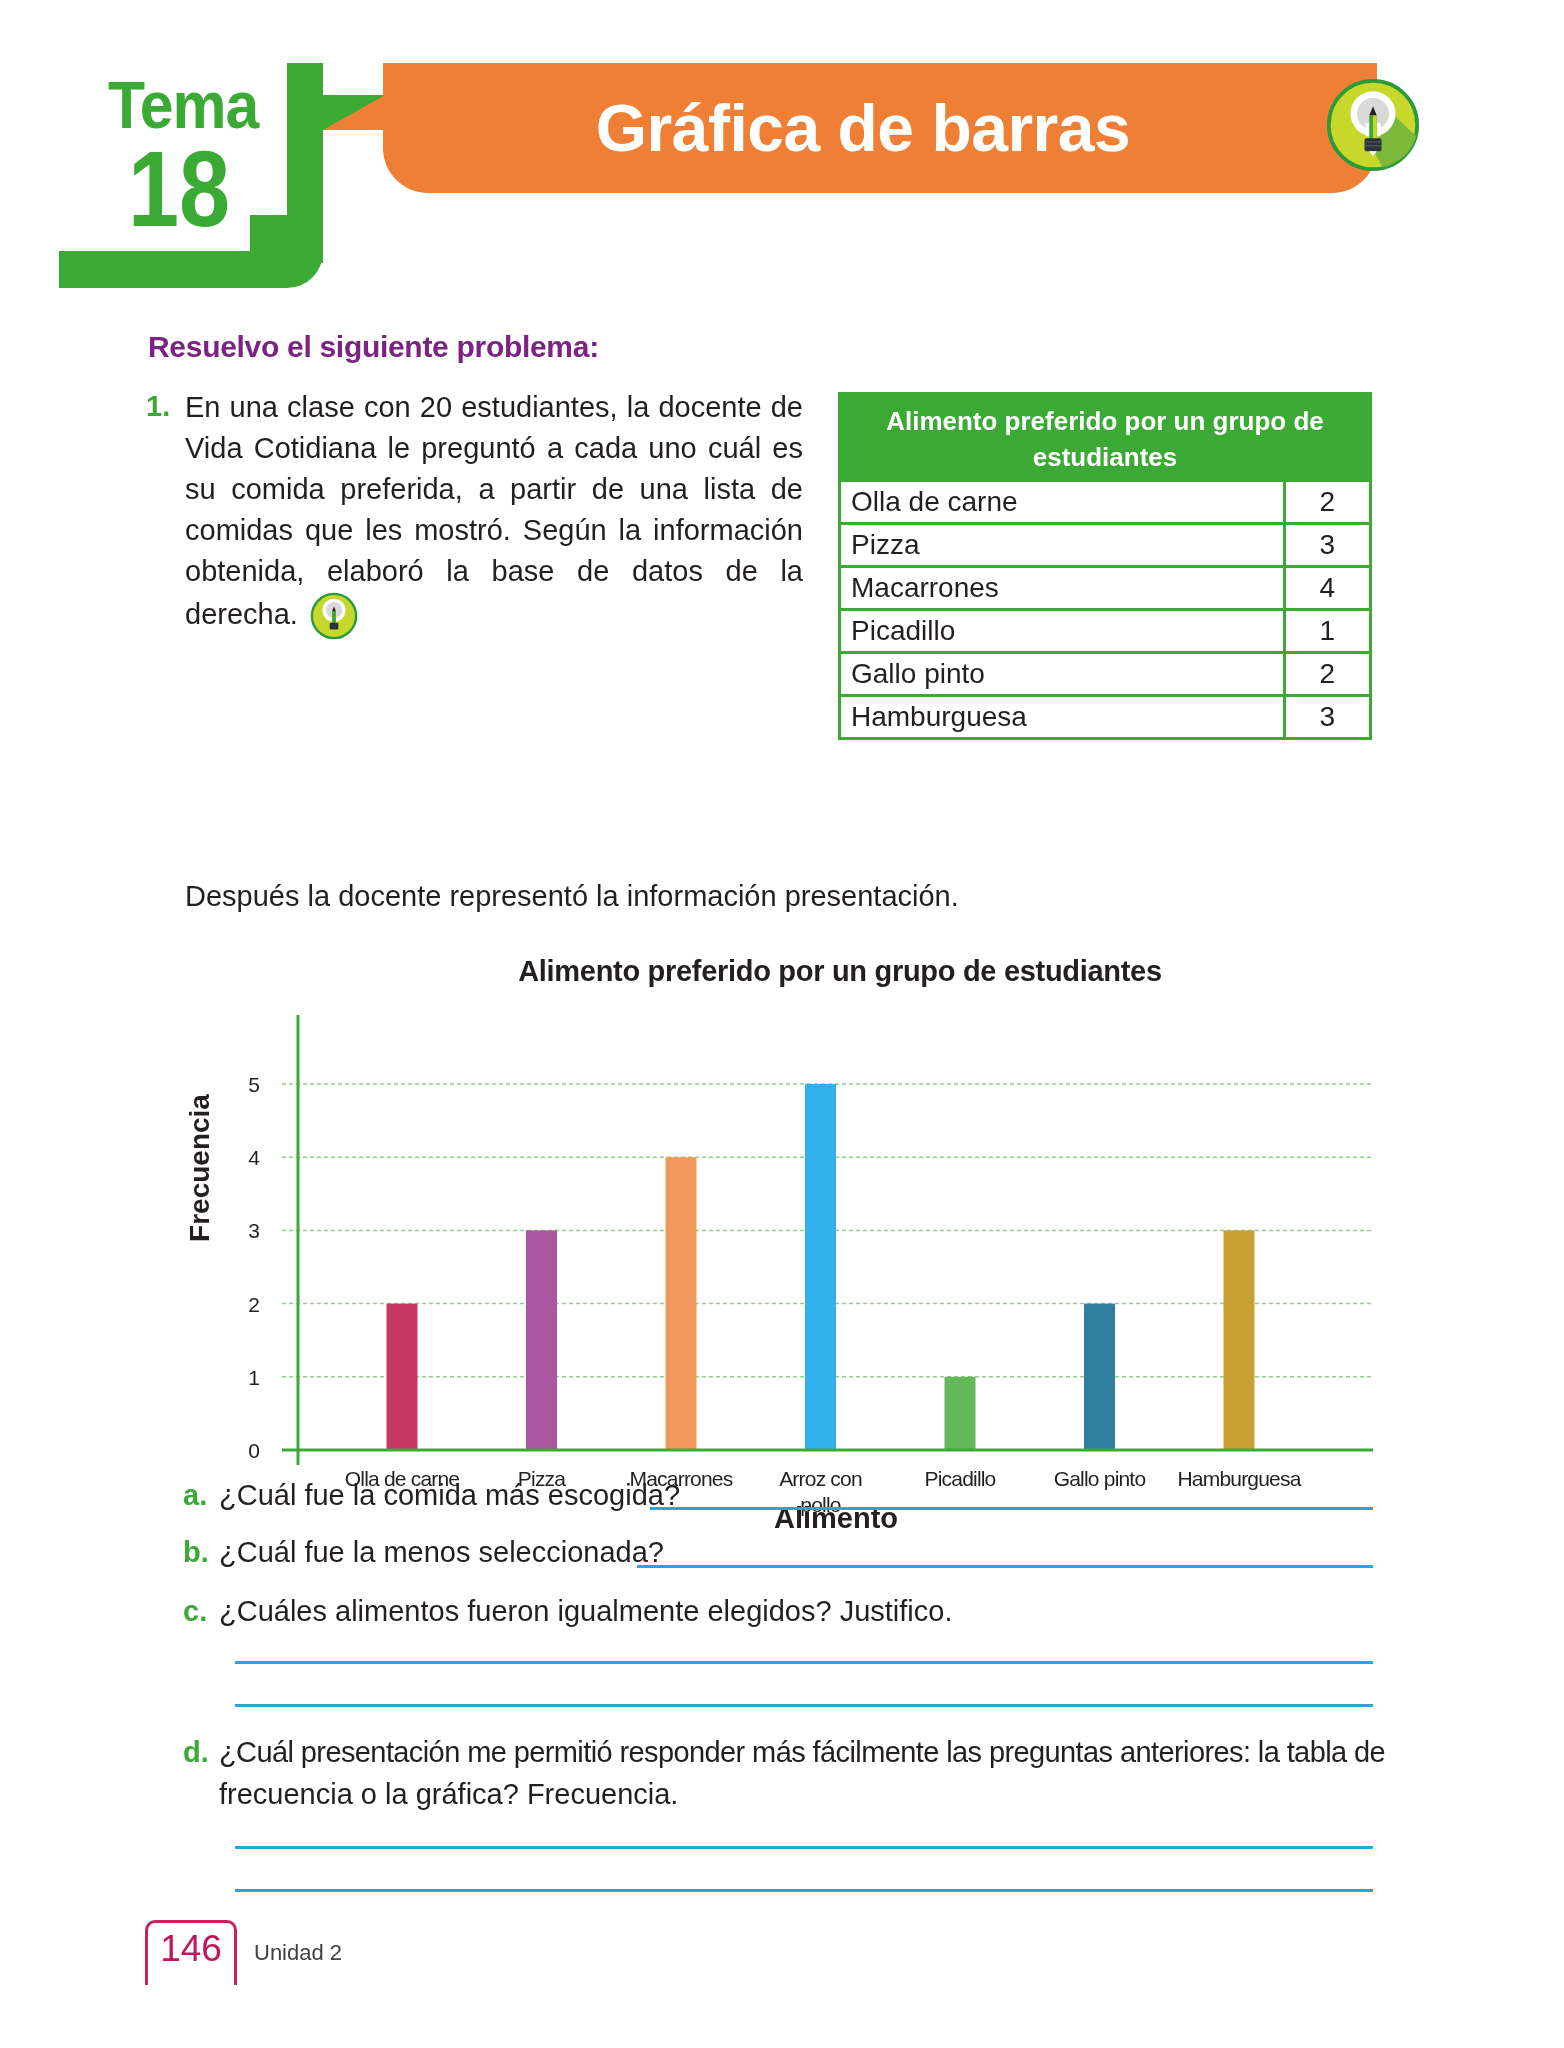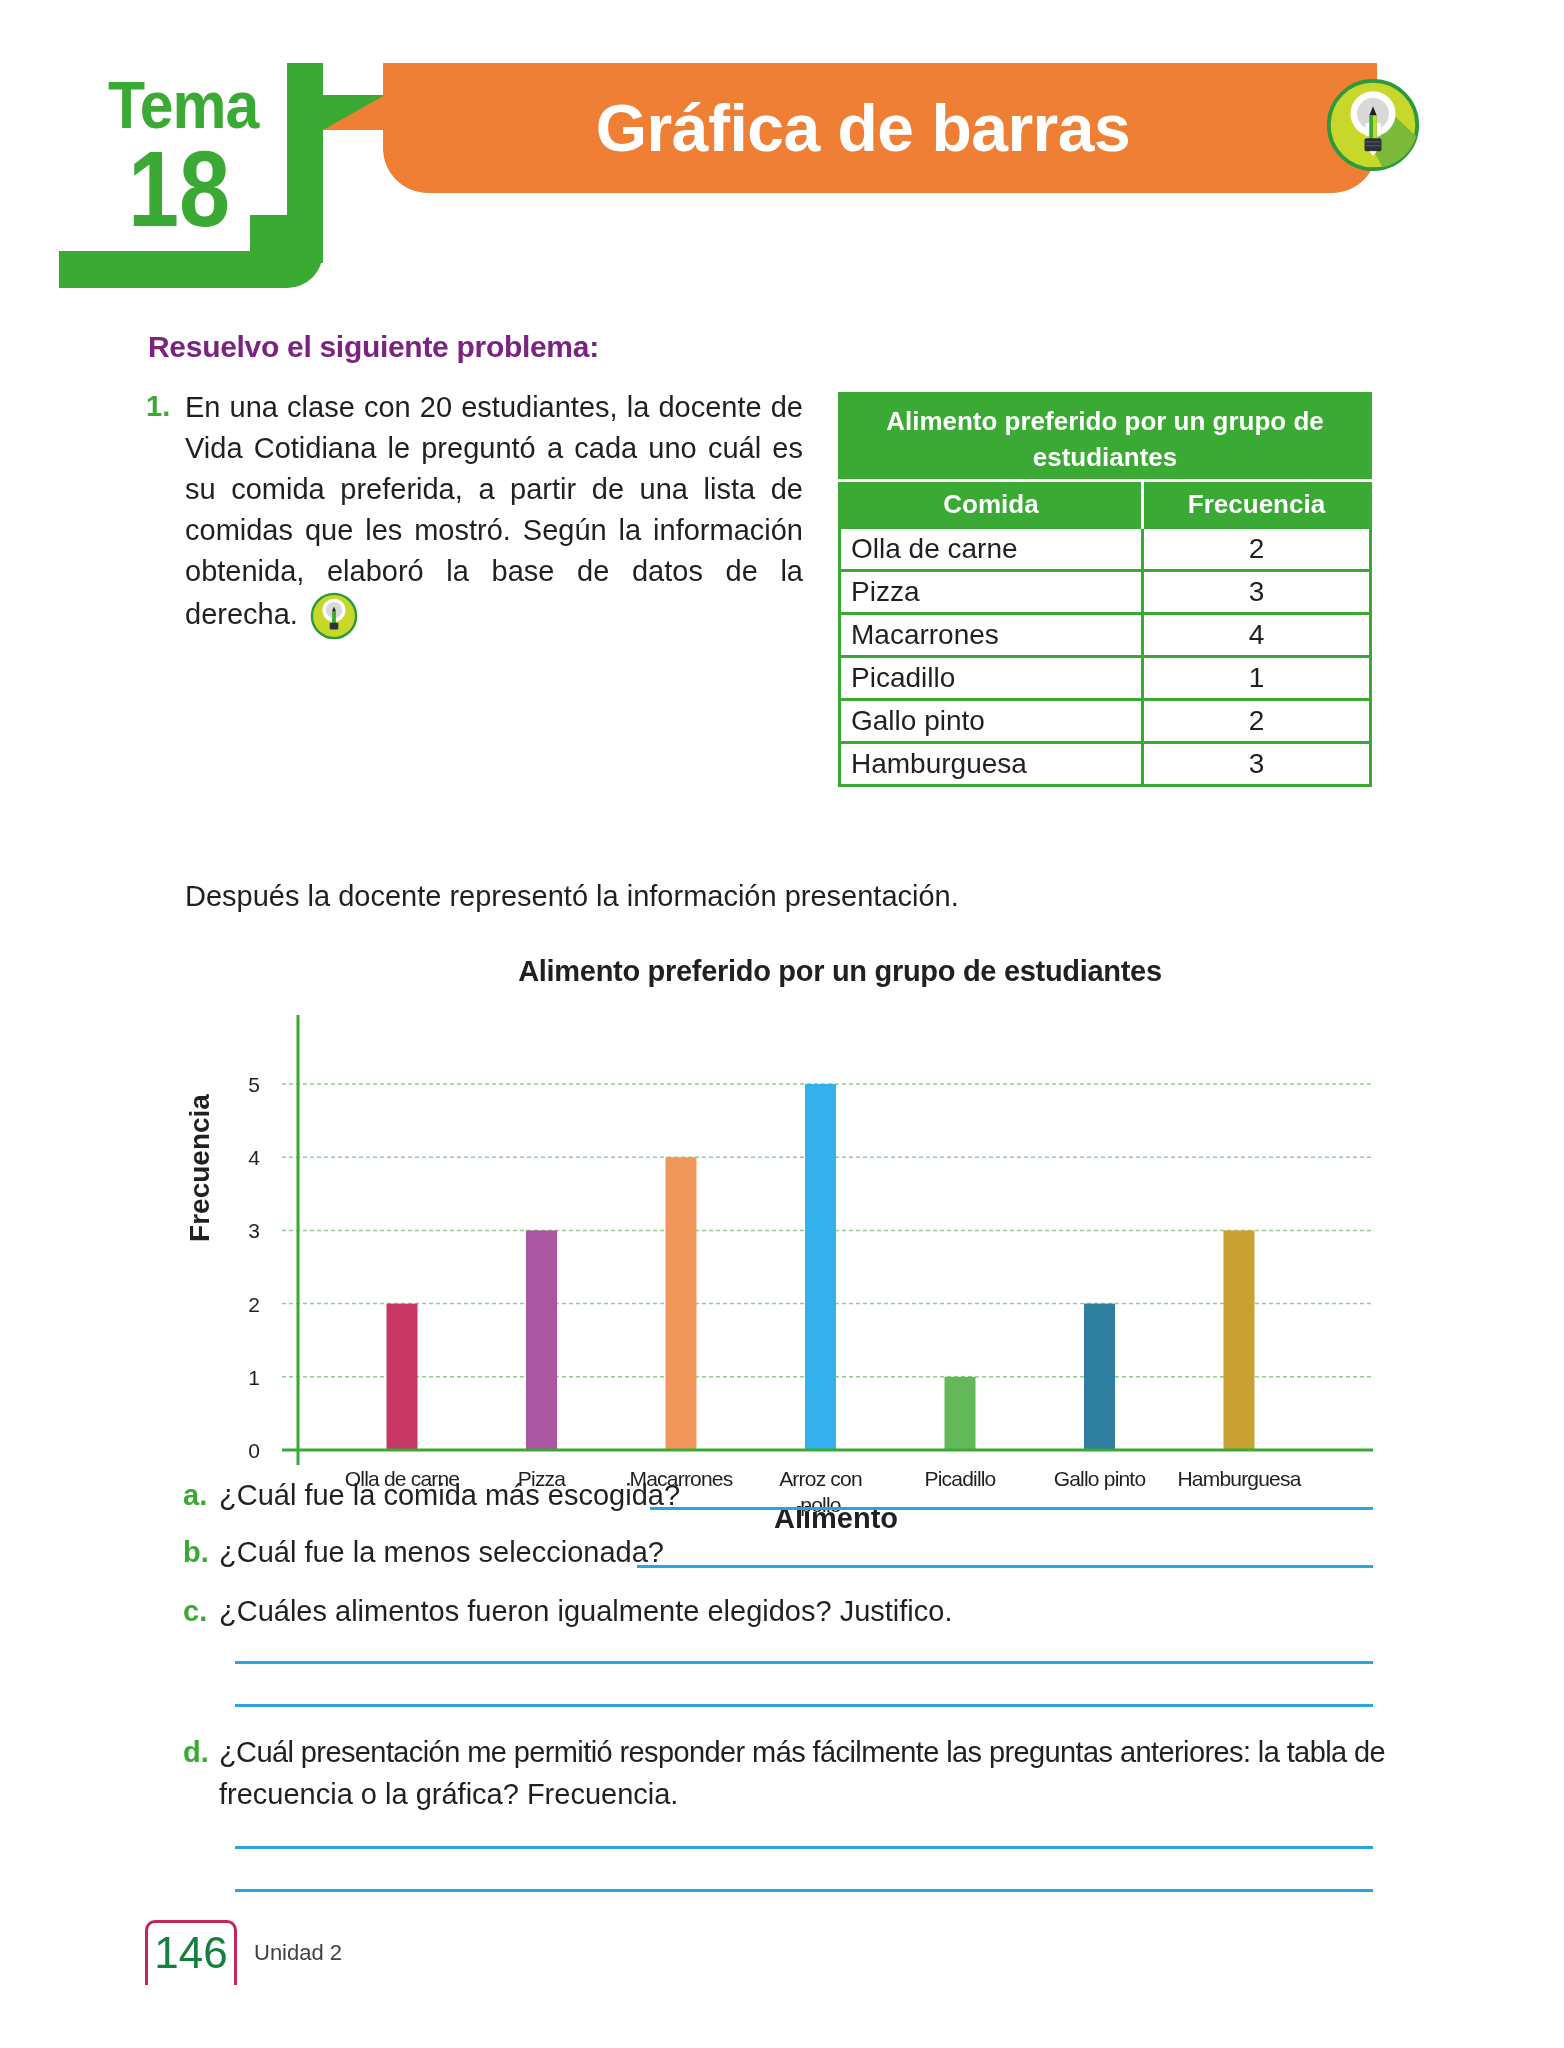"Comida" tr { html: <tr> <th>Comida</th> <th>Frecuencia</th> </tr> -> none }
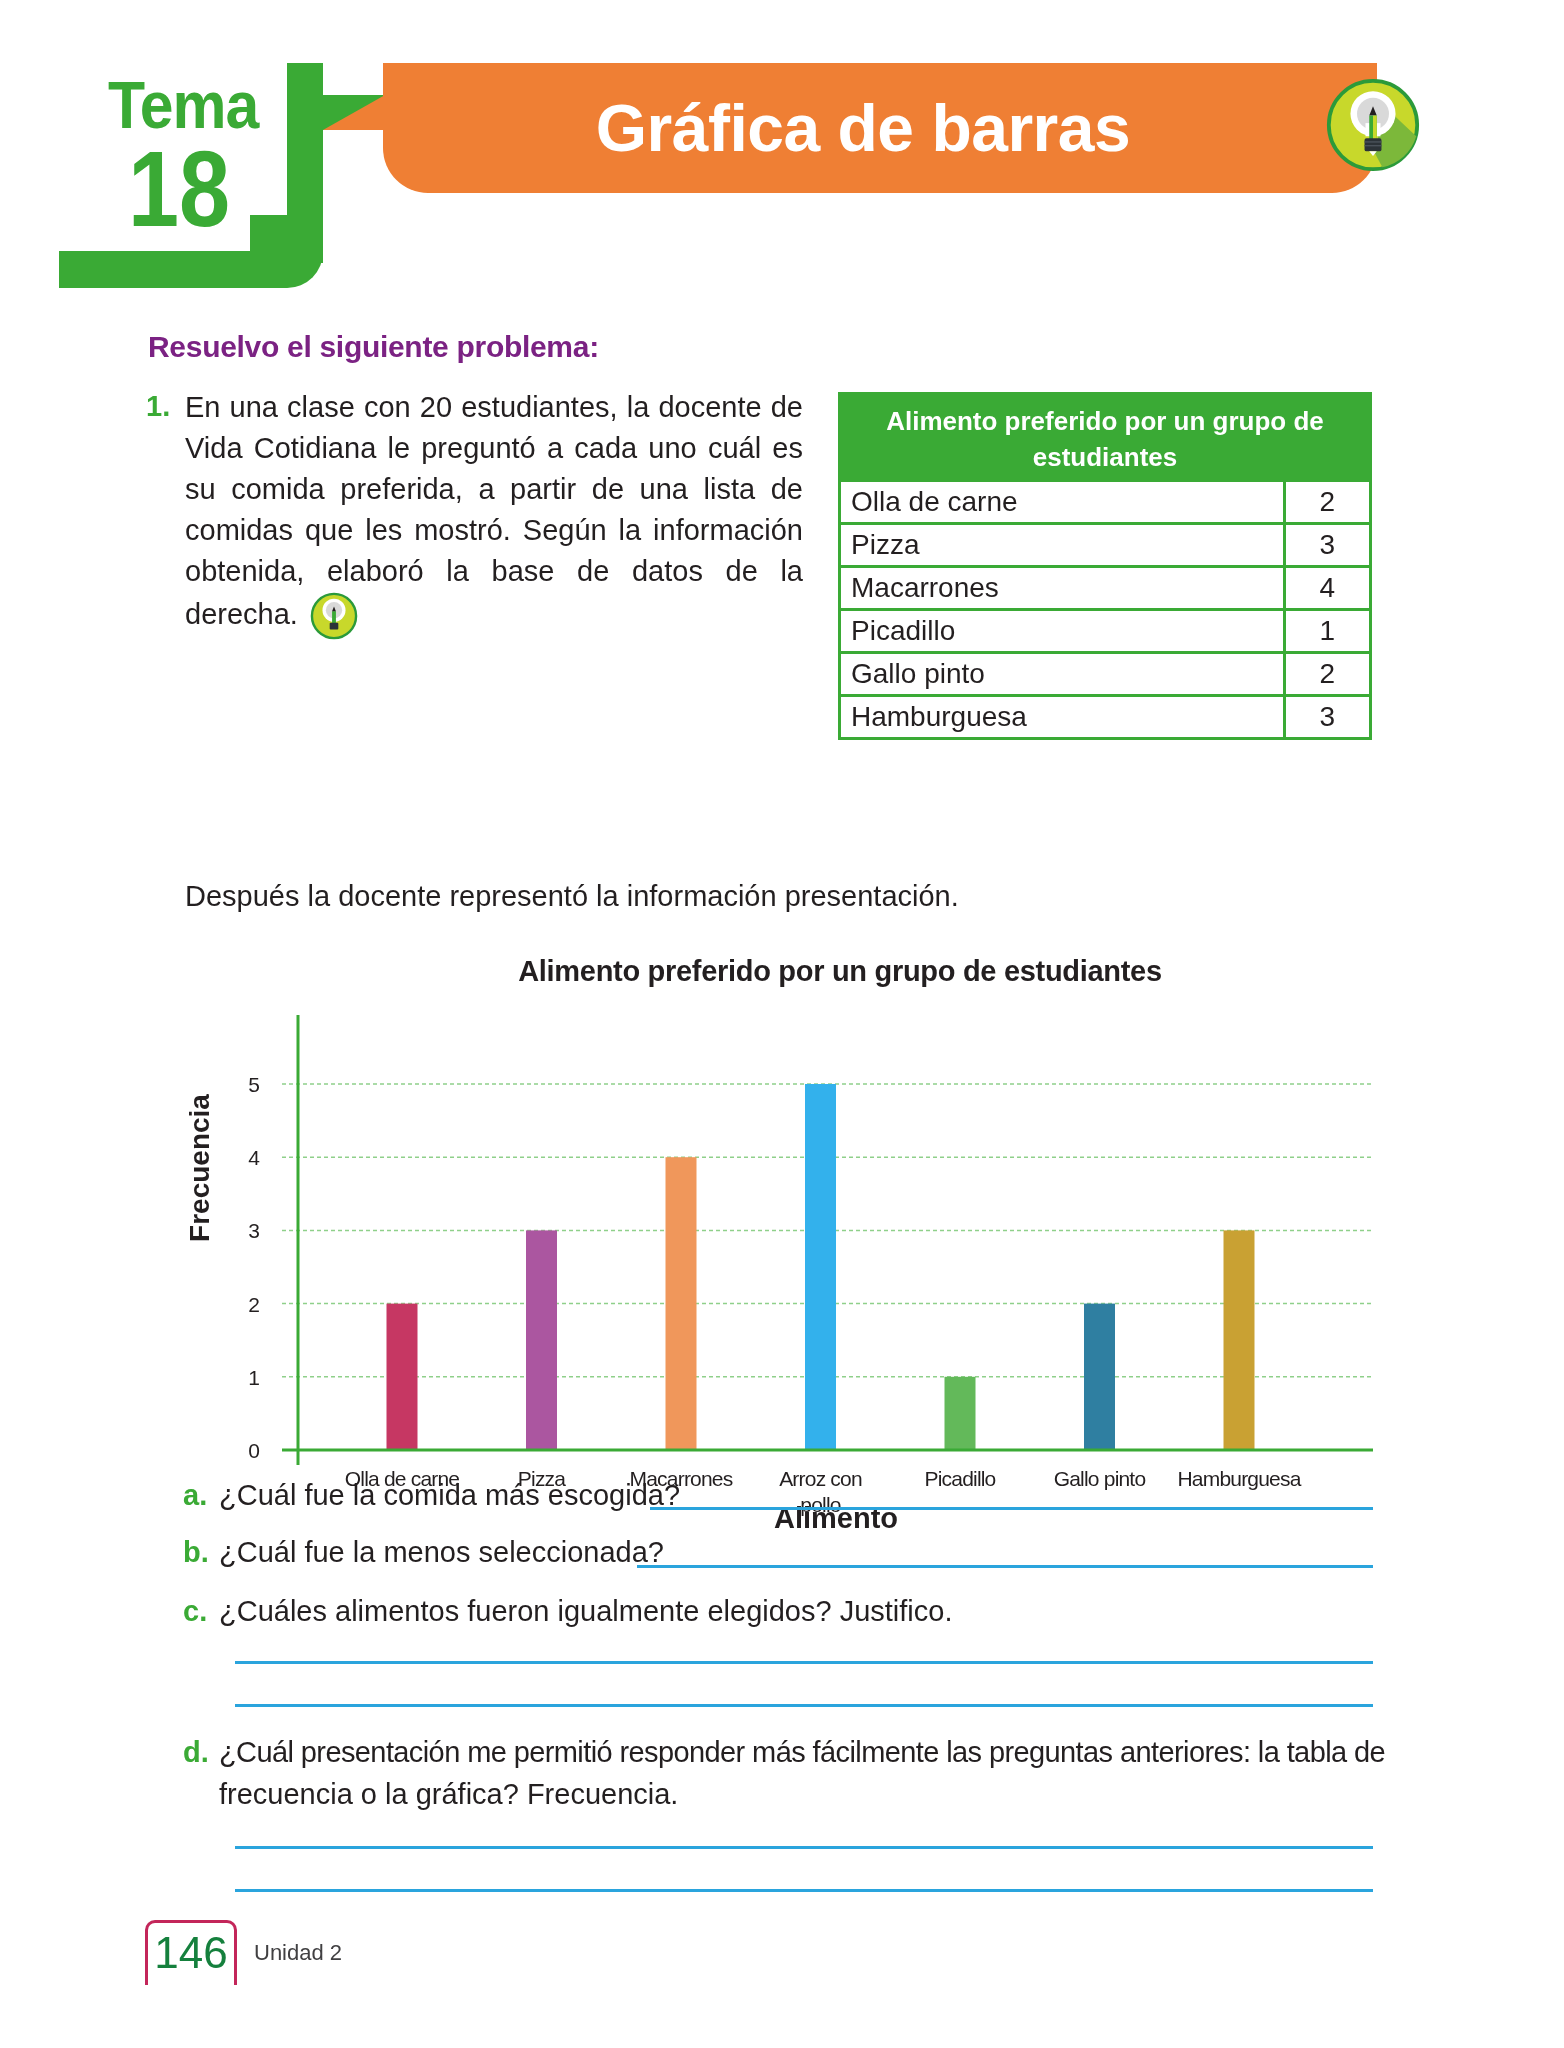"146" .page-num { color: #15803d -> #be185d; font-size: 44px -> 37px }
